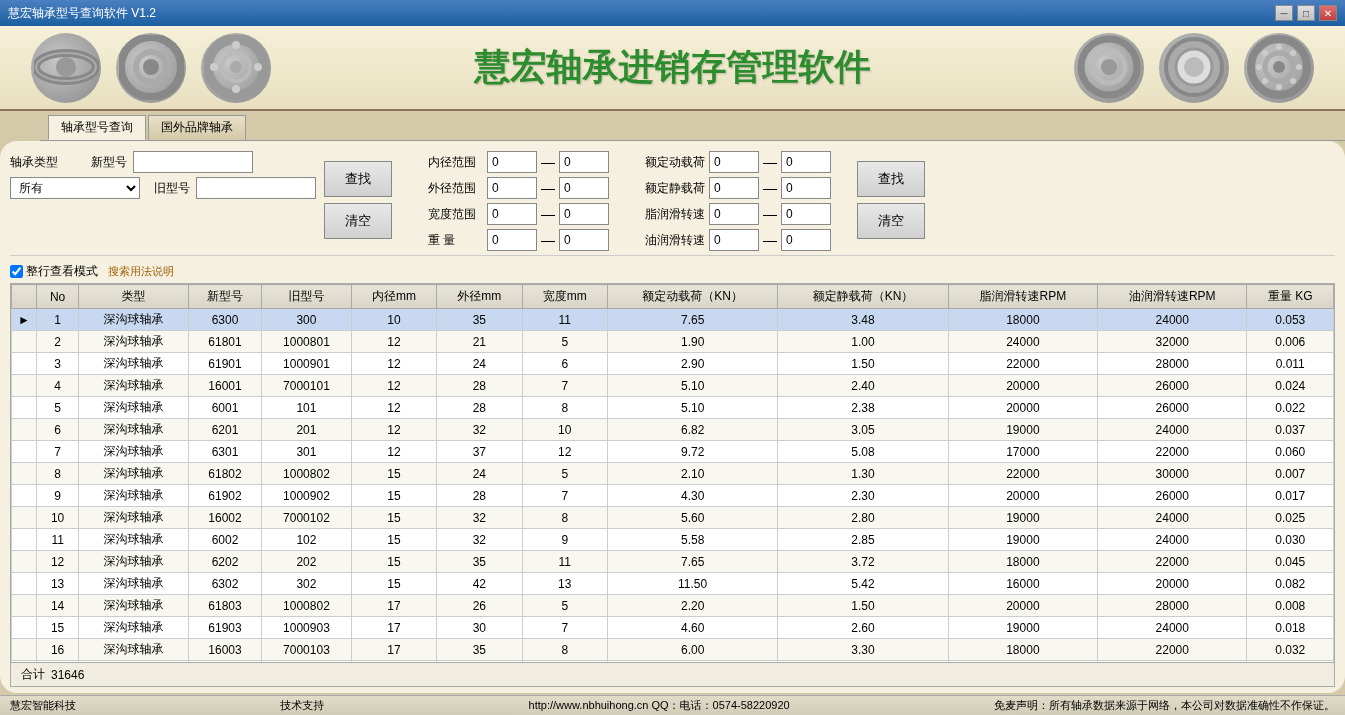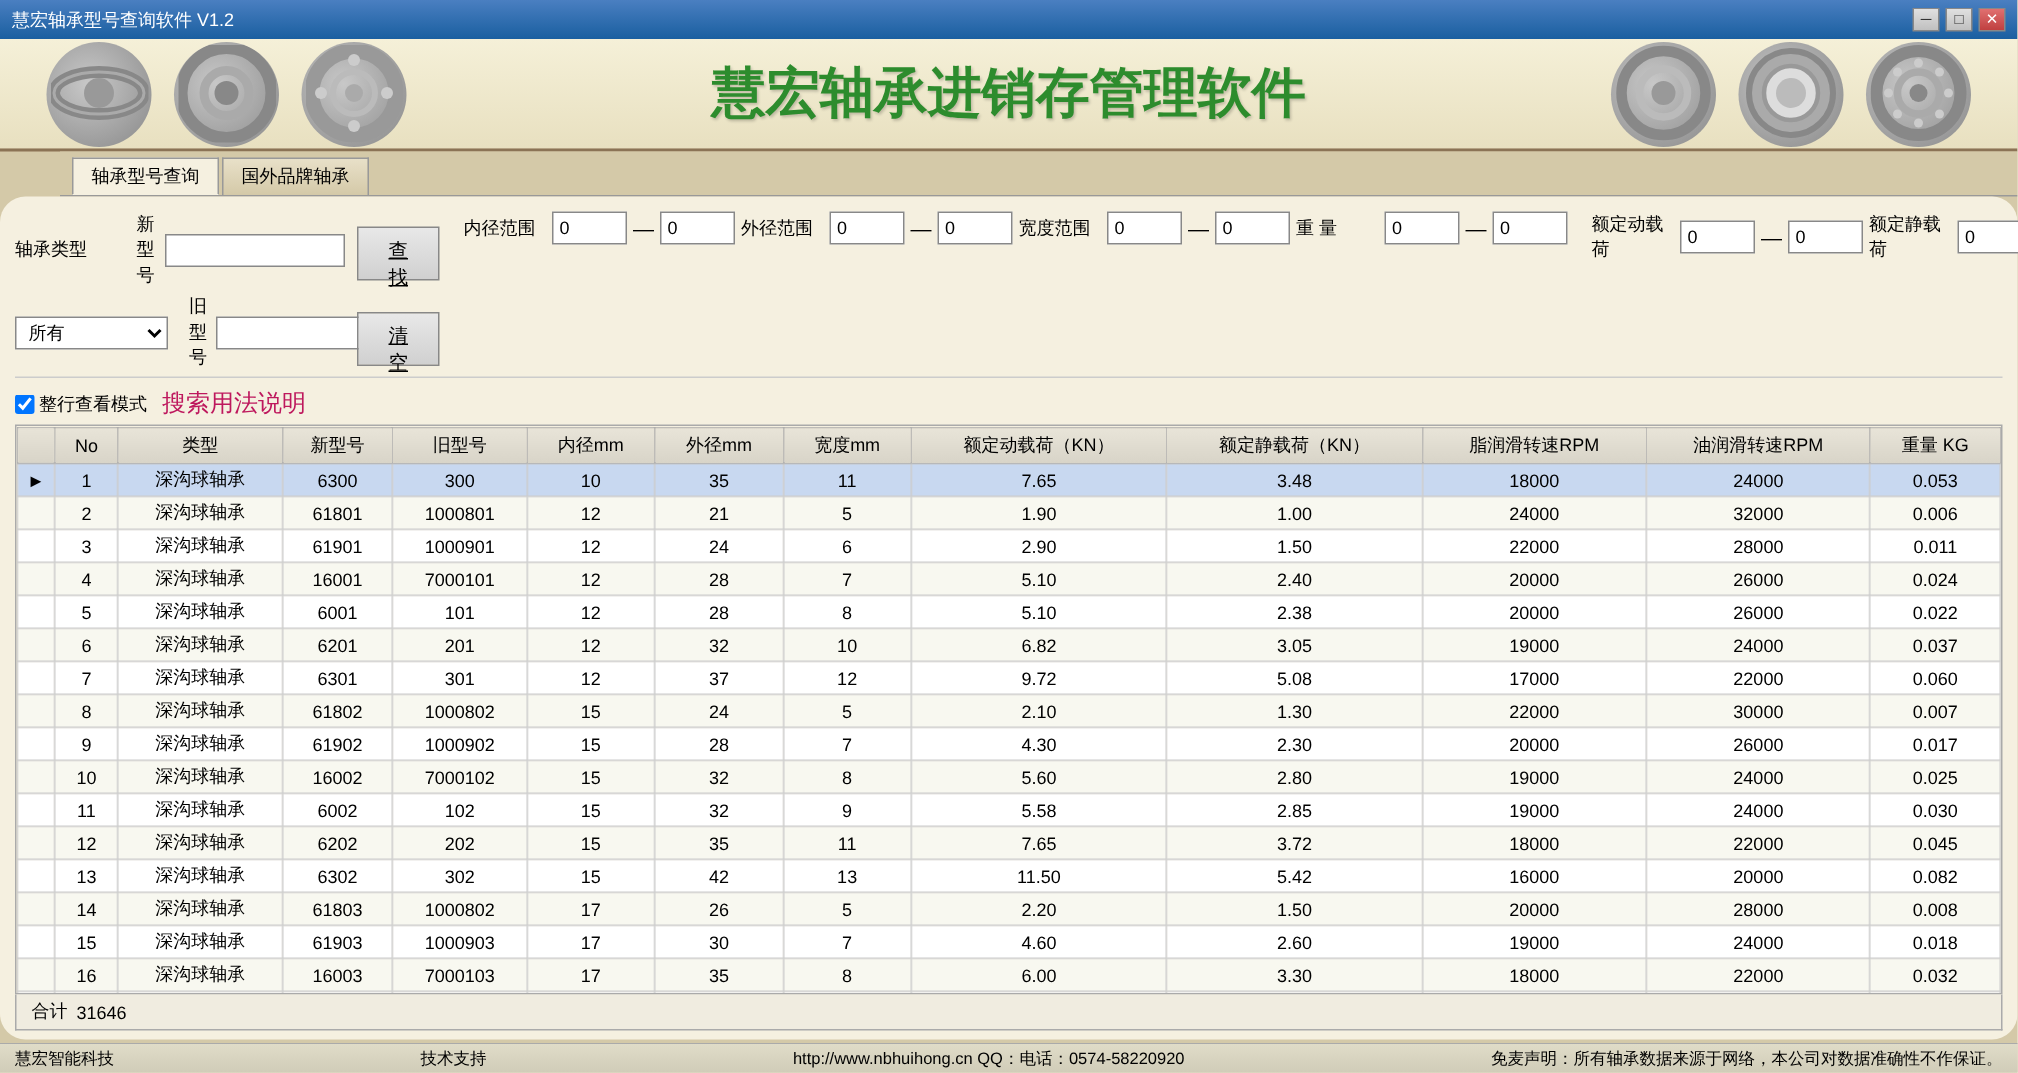"慧宏轴承进销存管理软件" .header-banner { height: 75px -> 85px }
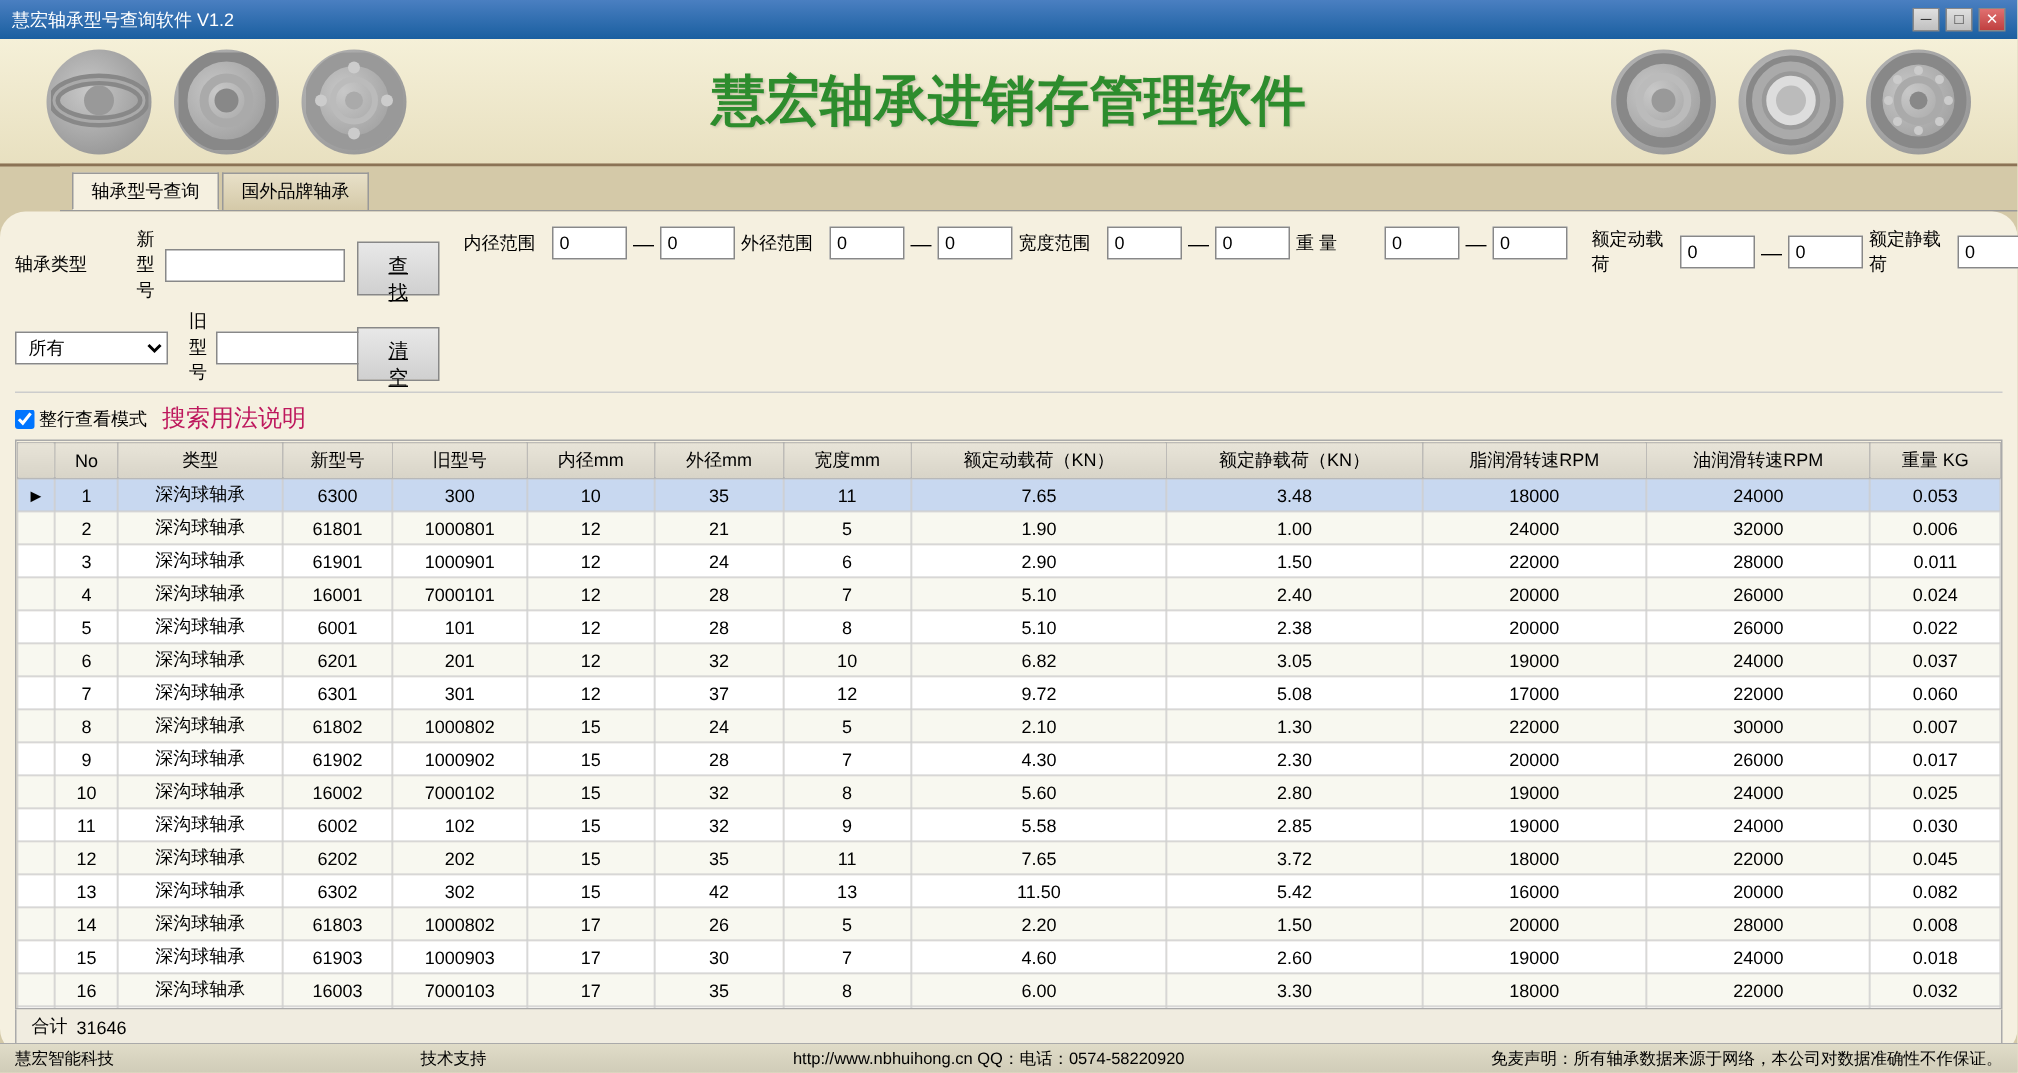"内径范围" .range-form { flex-direction: row -> column }
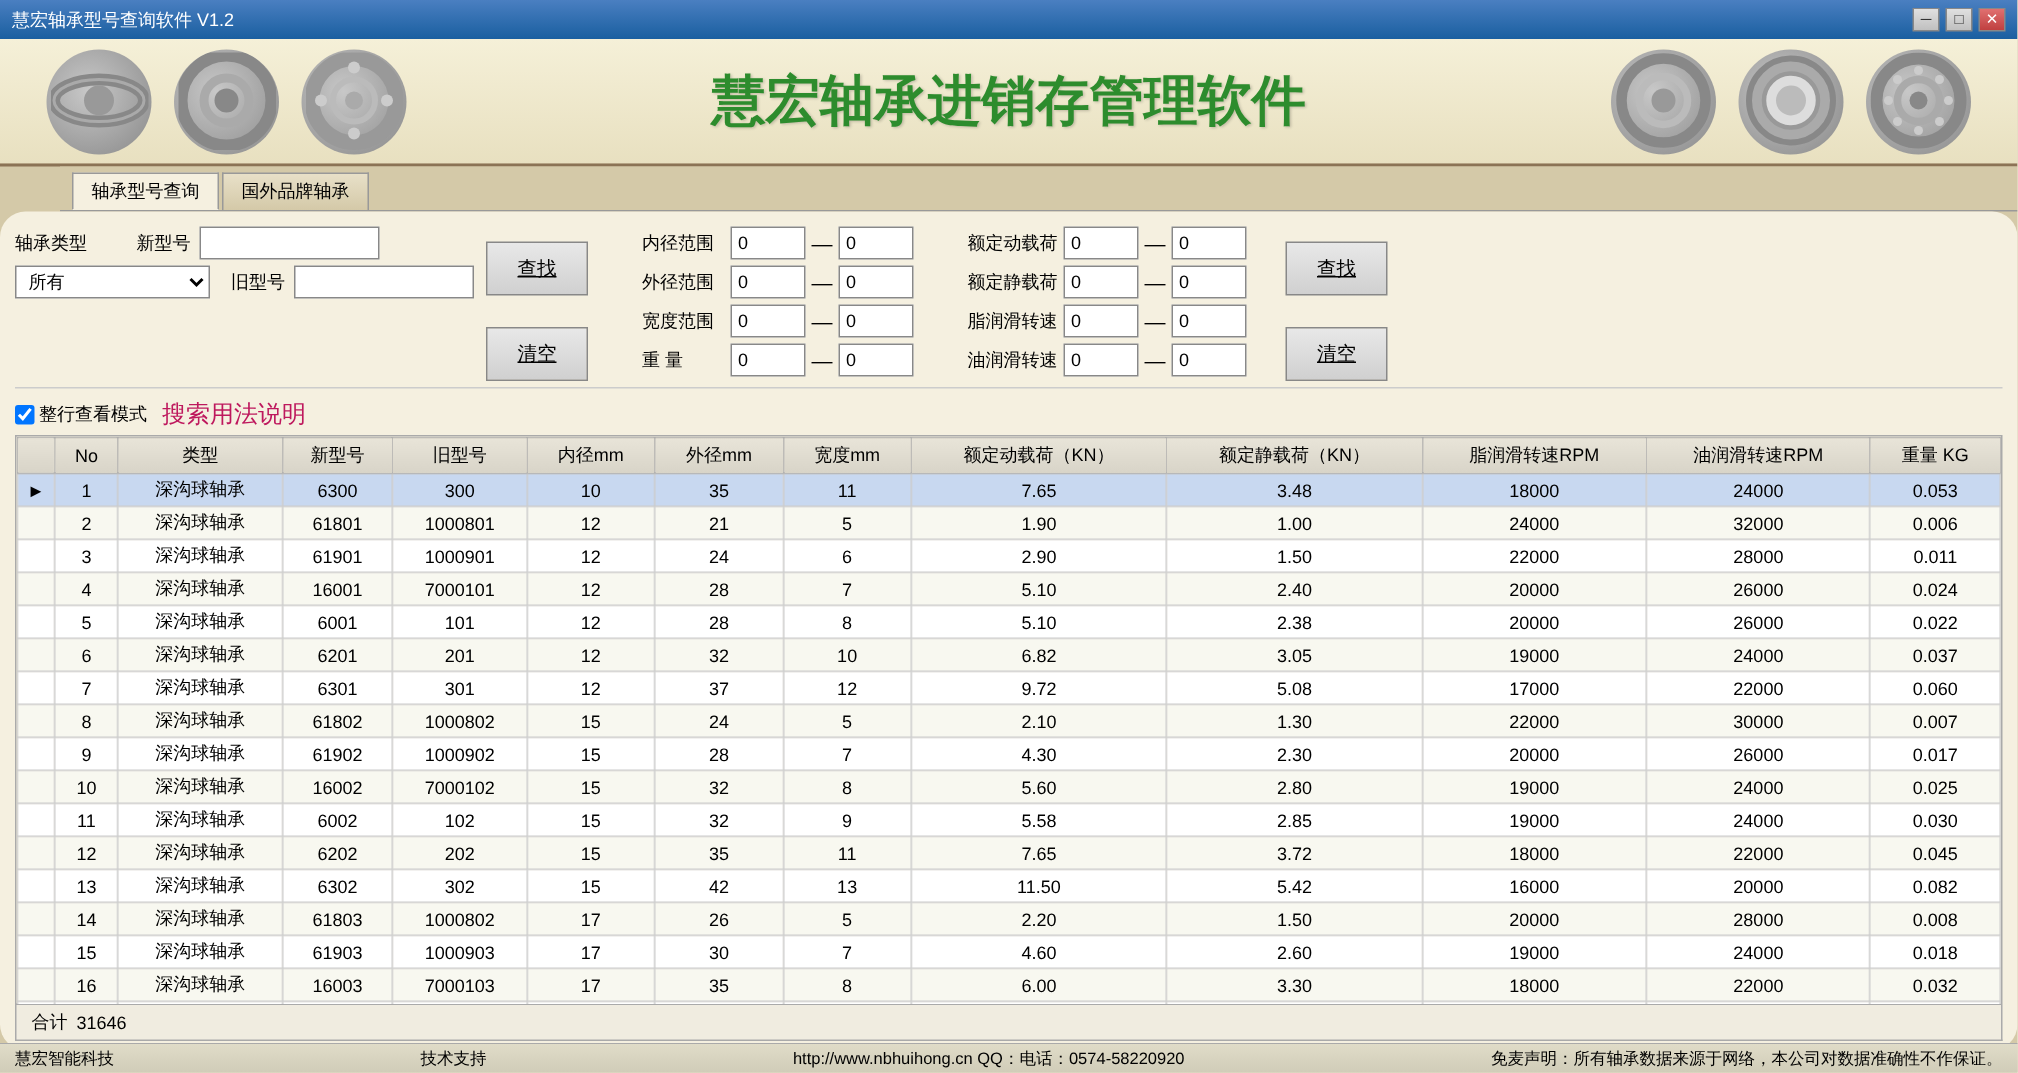"查找" .middle-buttons { gap: 21px -> 6px; text-decoration: underline -> none }
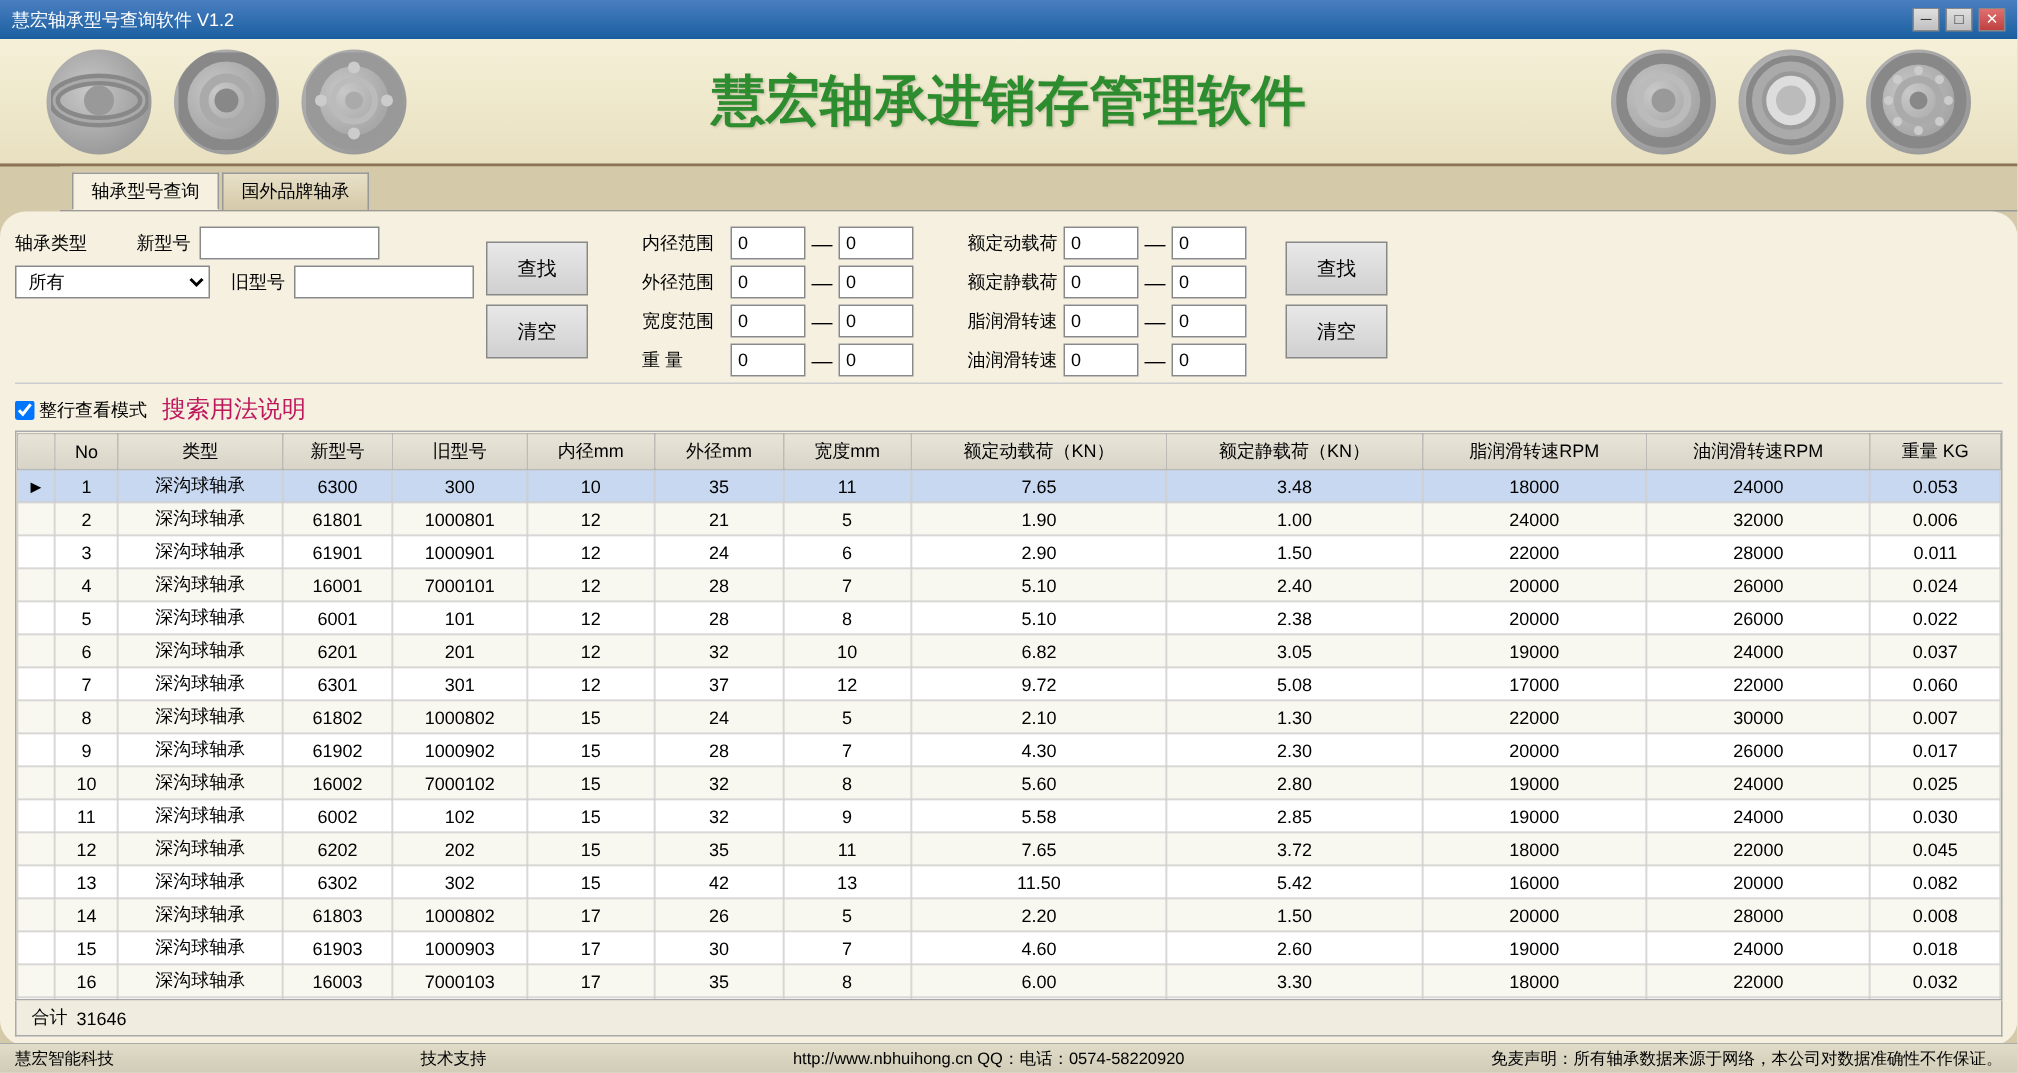"搜索用法说明" .link-text { color: #be185d -> #a16207; font-size: 16px -> 11px }
